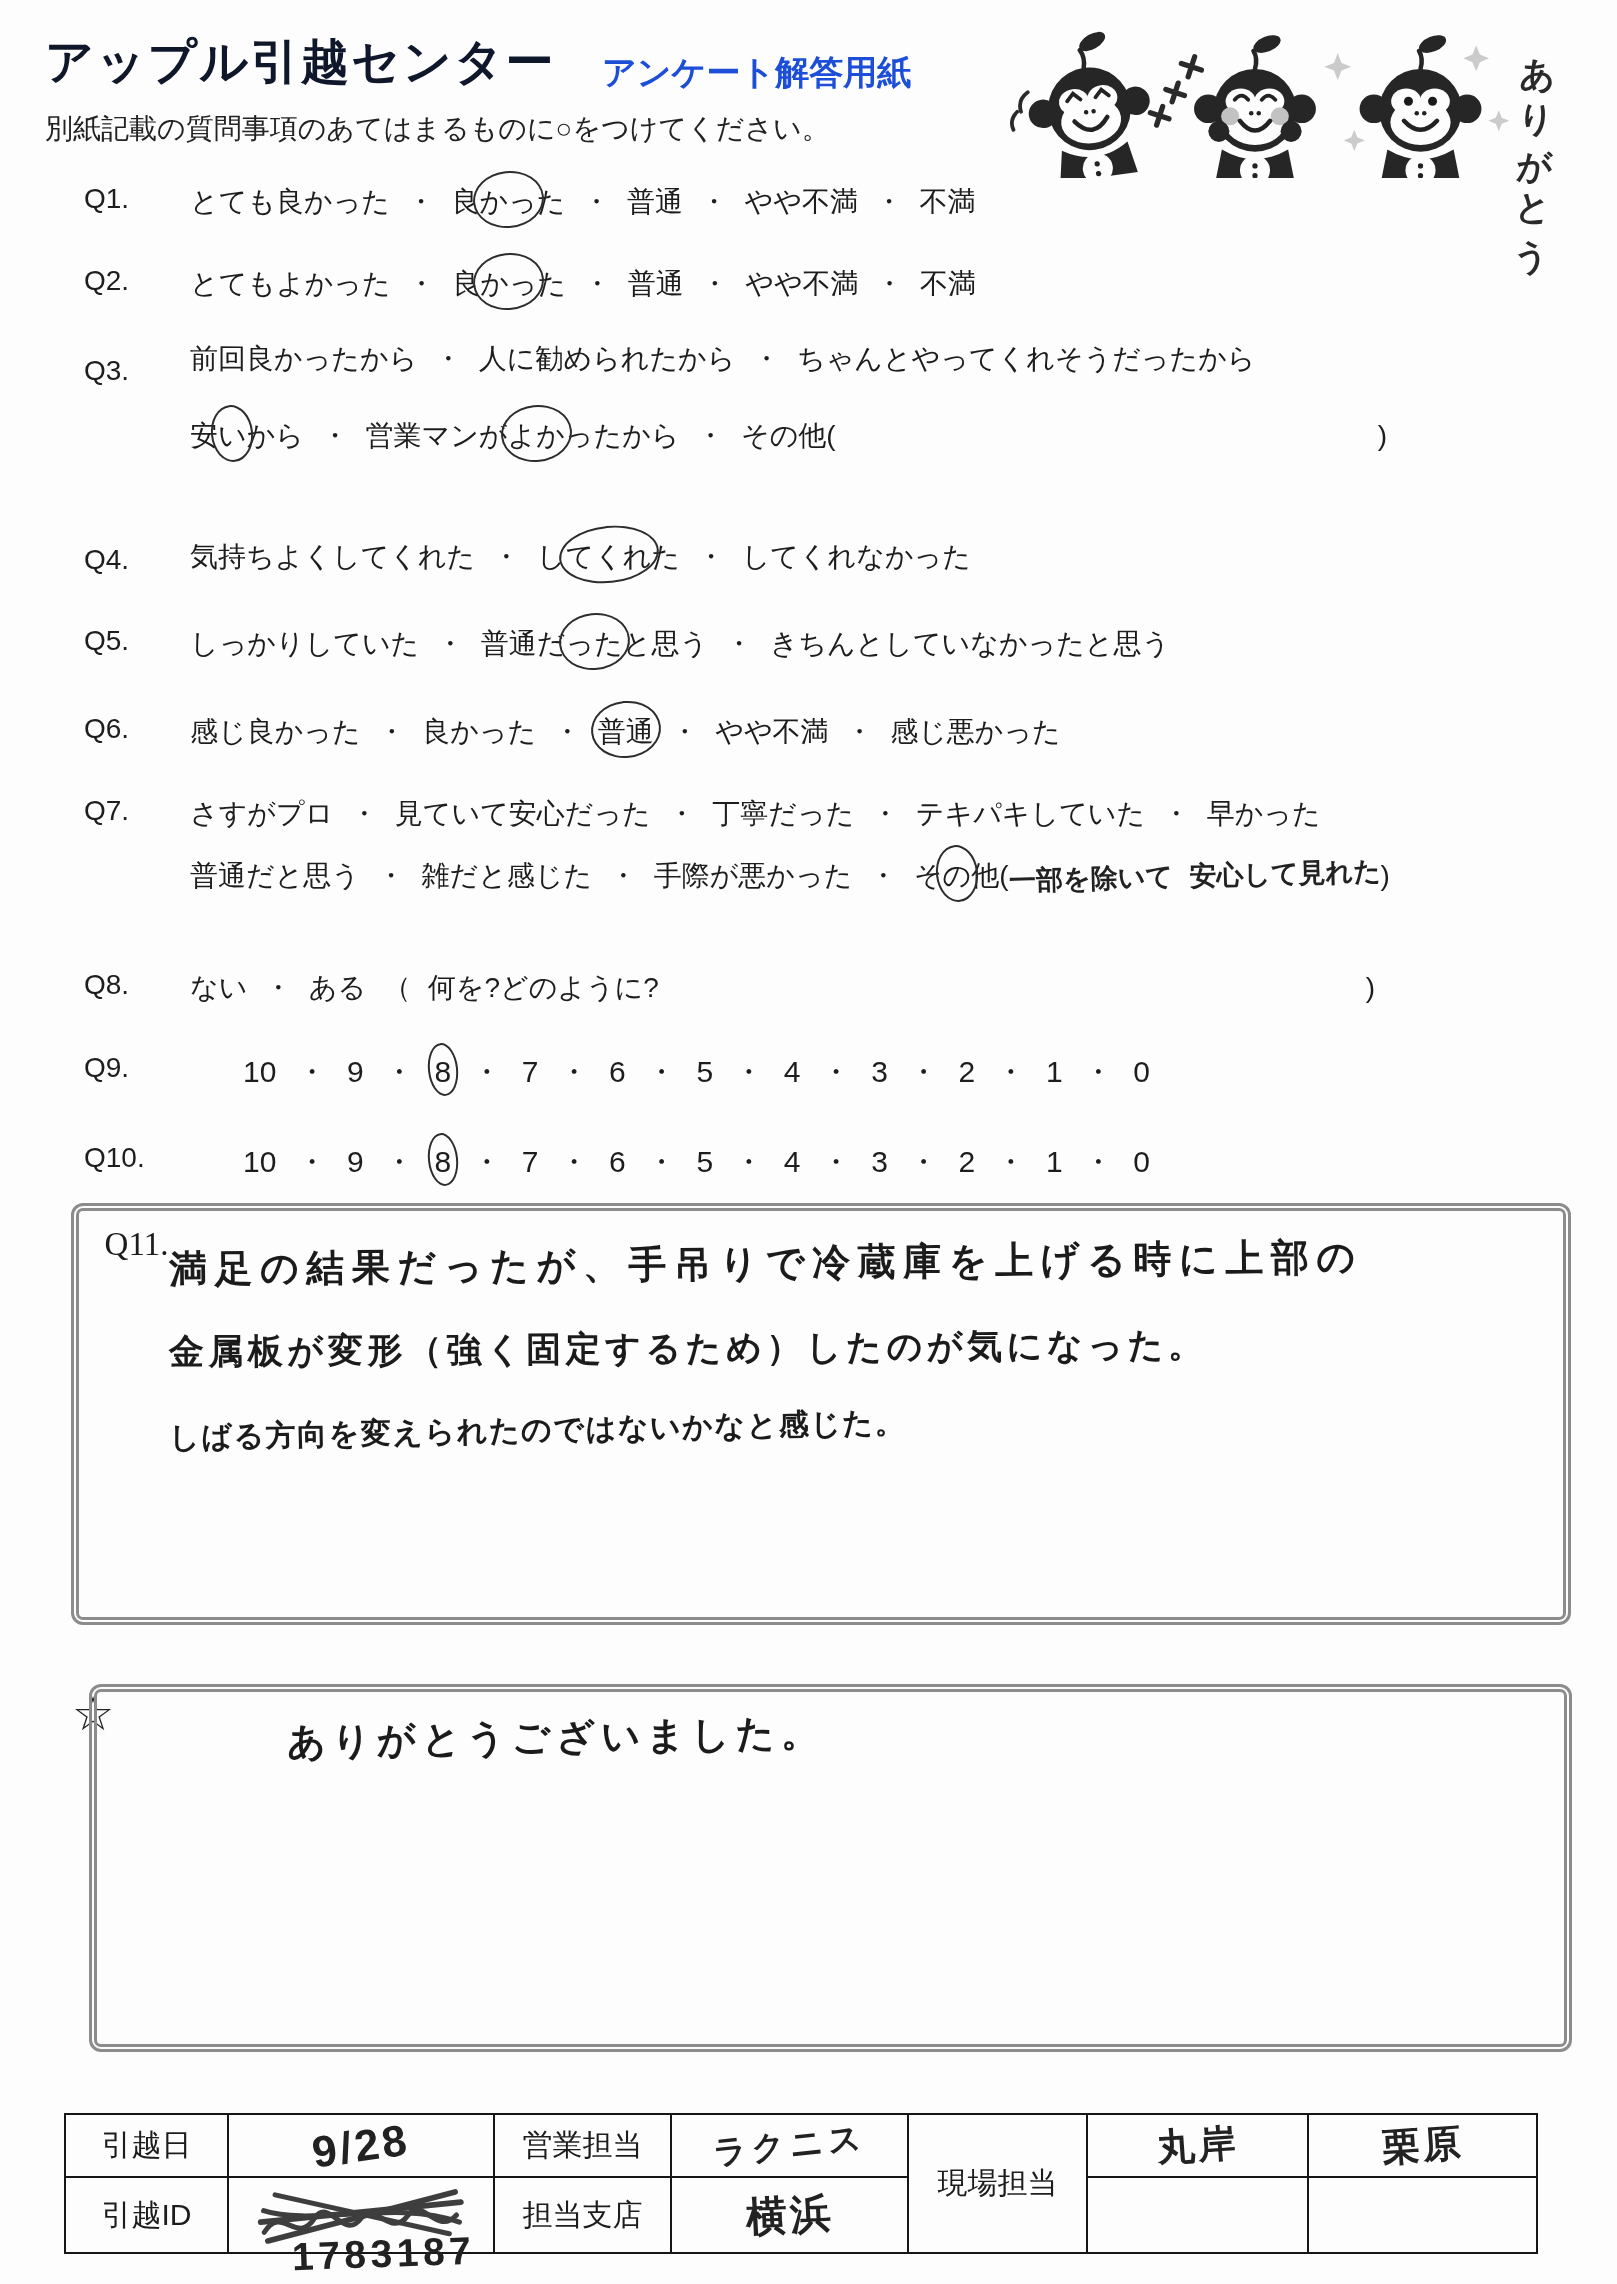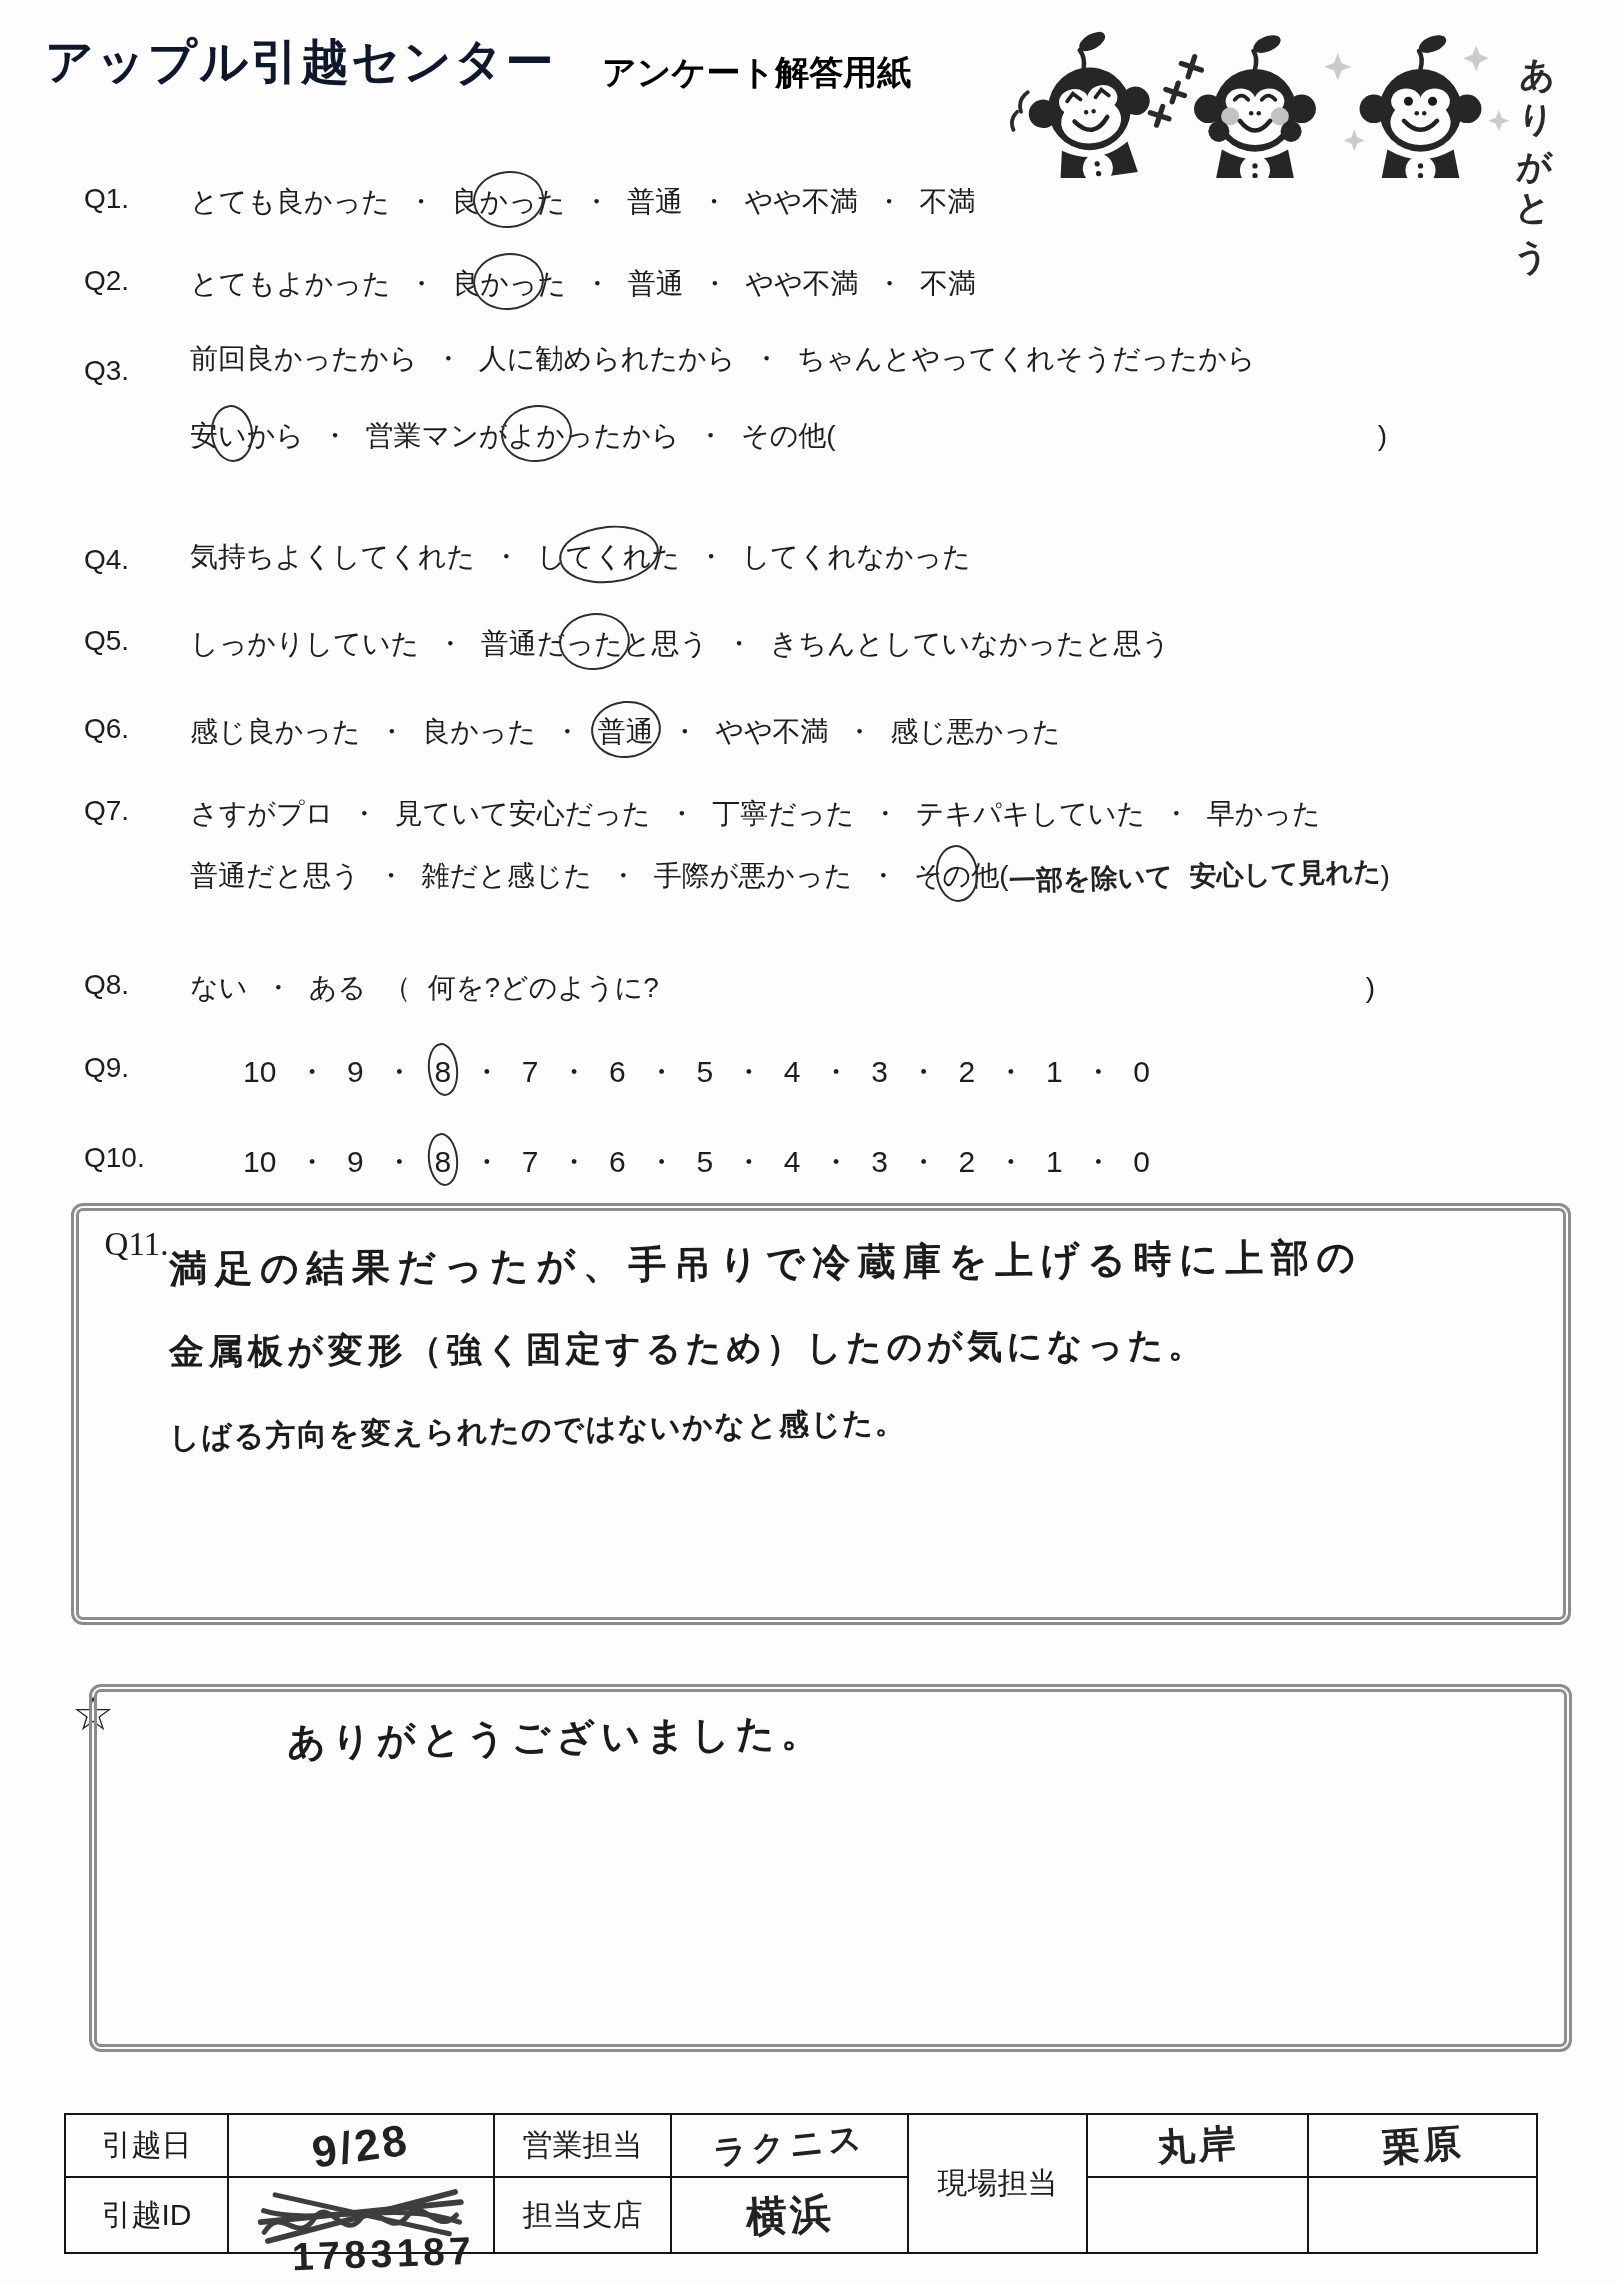"アンケート解答用紙" .subtitle { color: #000000 -> #1d4ed8 }
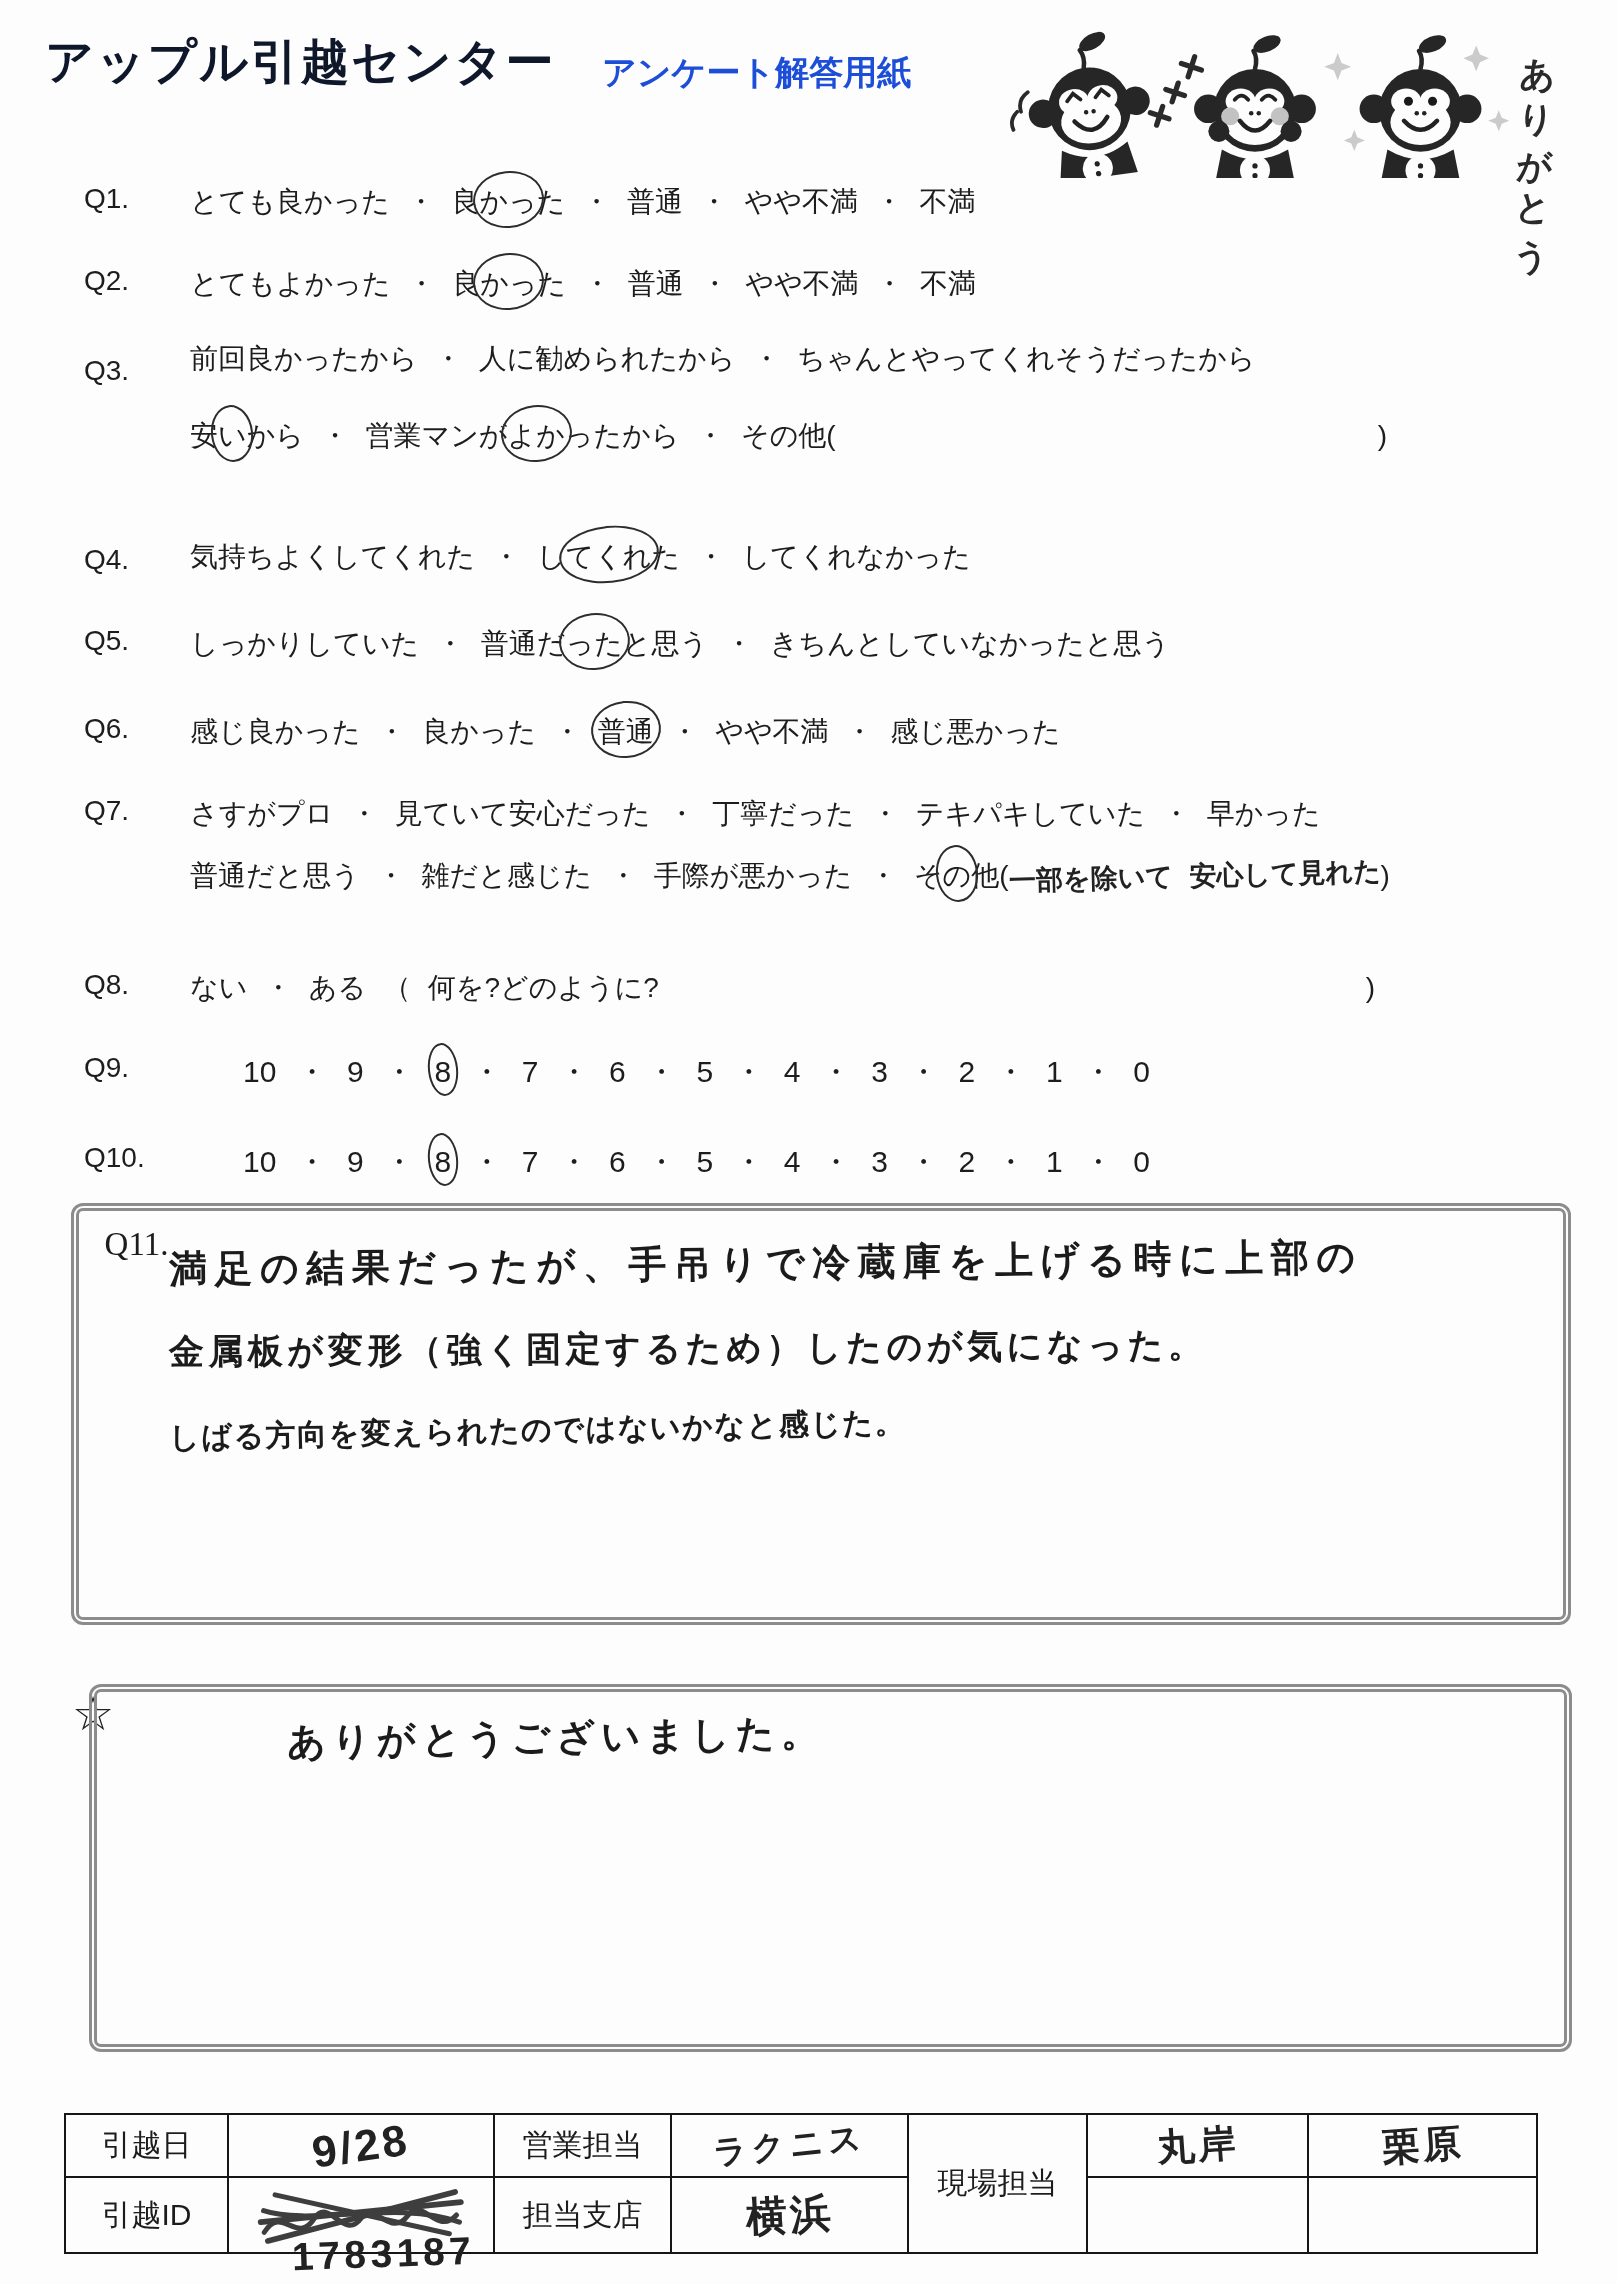"別紙記載の質問事項のあてはまるものに○をつけてください。" div.instructions { html: none -> <div>別紙記載の質問事項のあてはまるものに○をつけてください。</div> }
